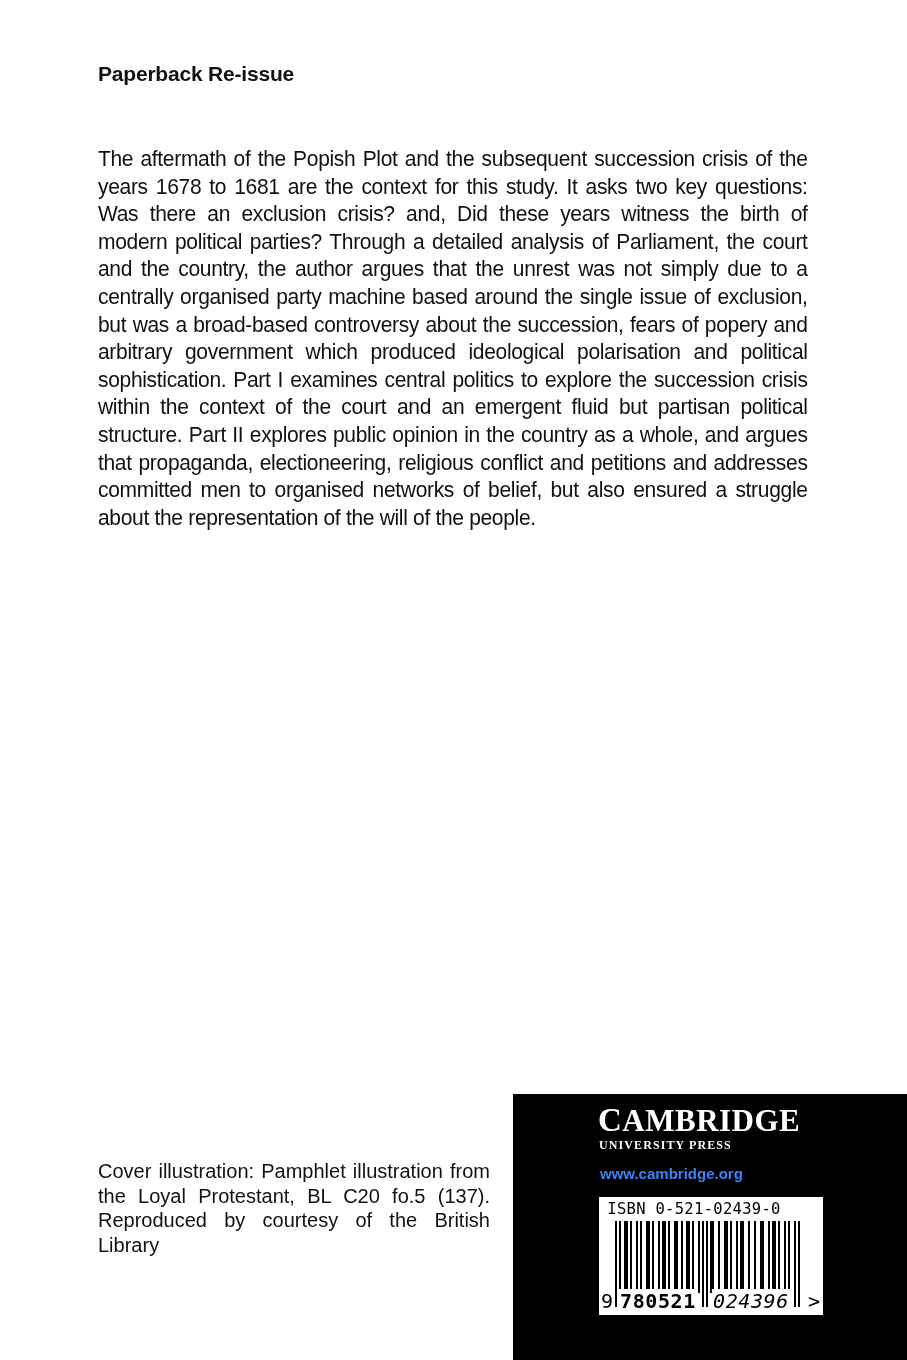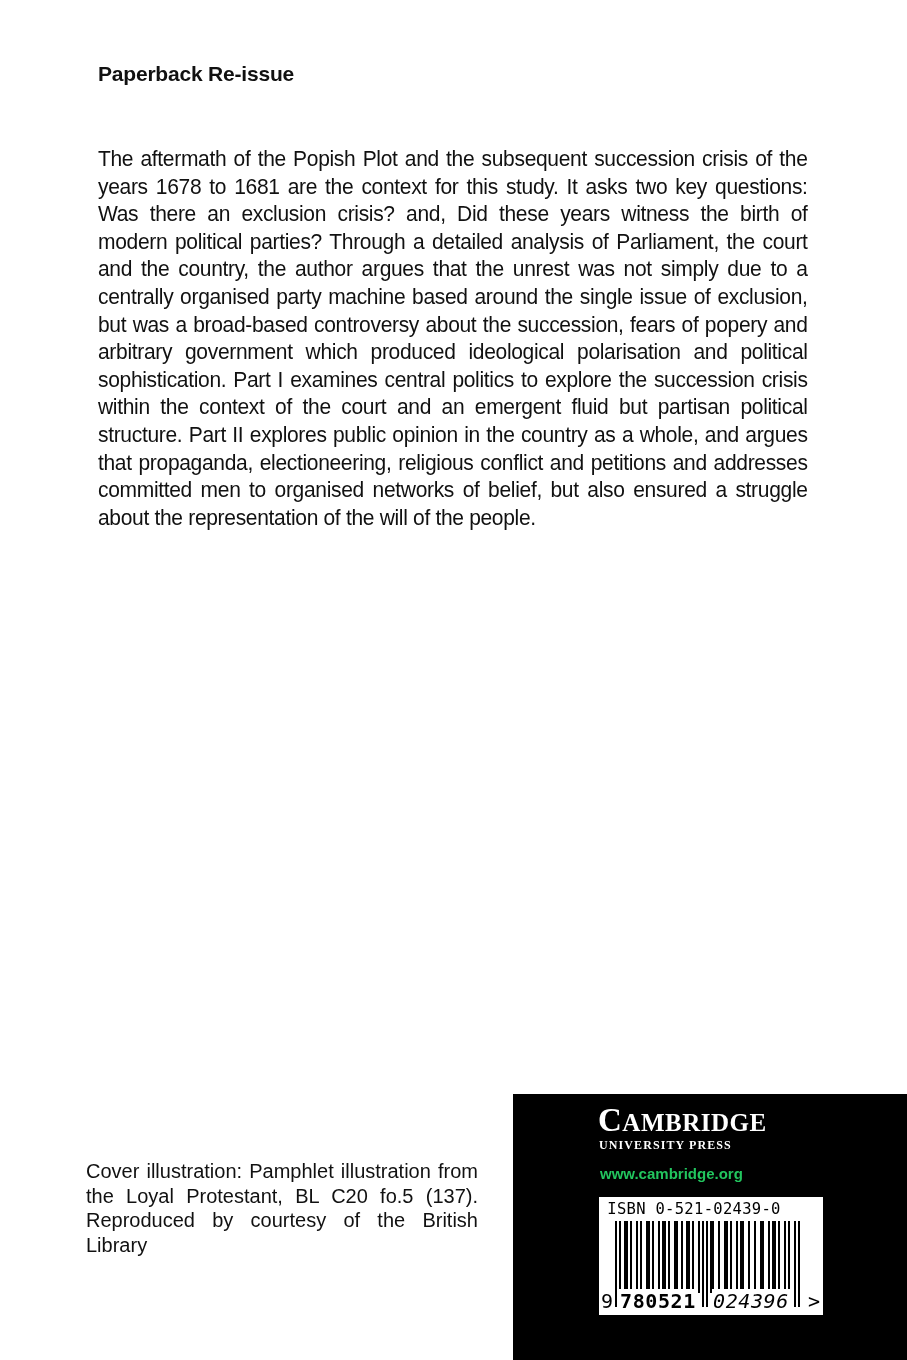"AMBRIDGE" .press-name .small-caps { font-size: 25px -> 31px }
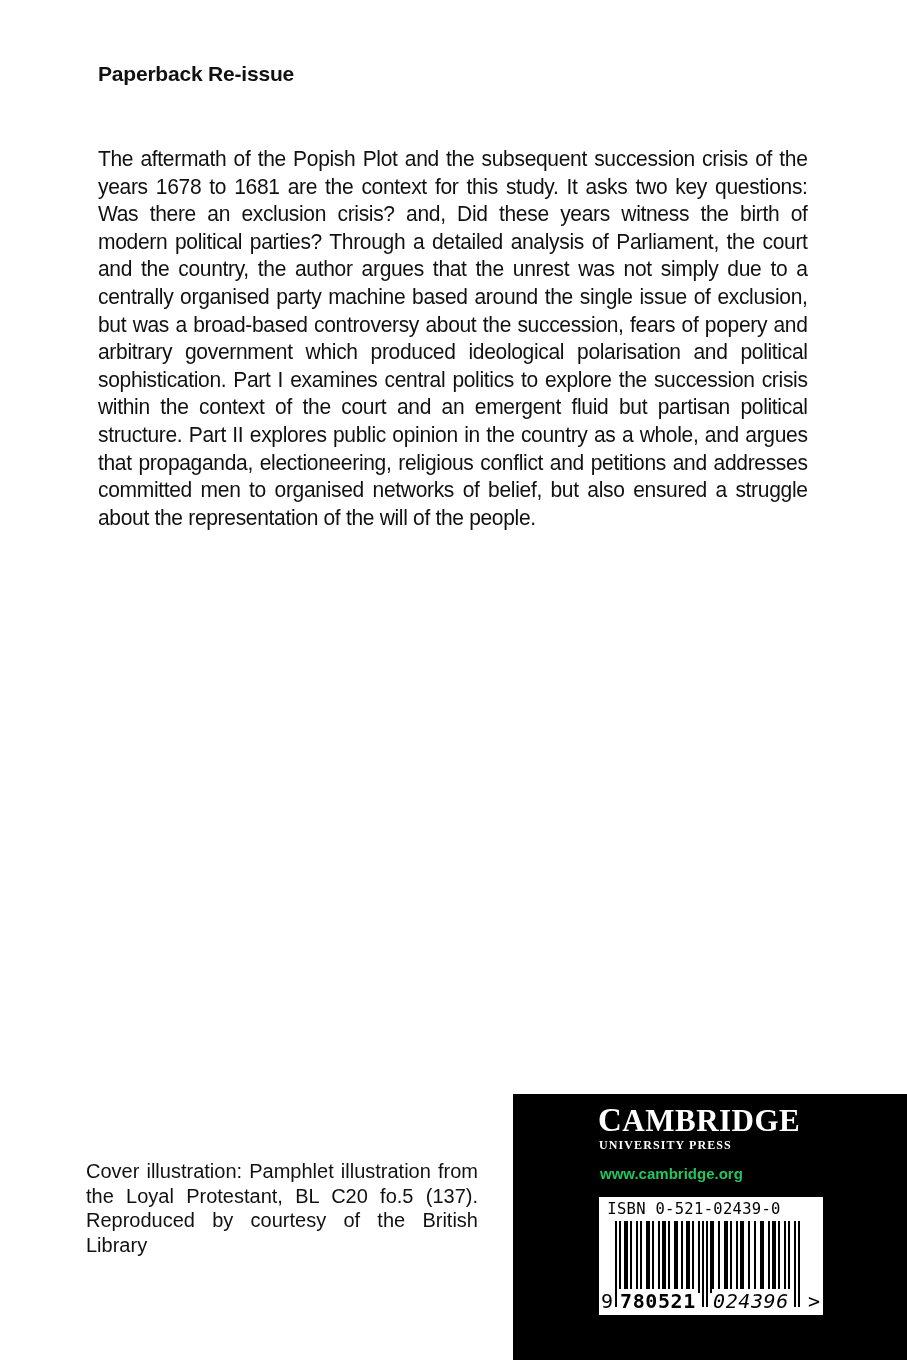"Cover illustration: Pamphlet" .credits { left: 86px -> 98px }
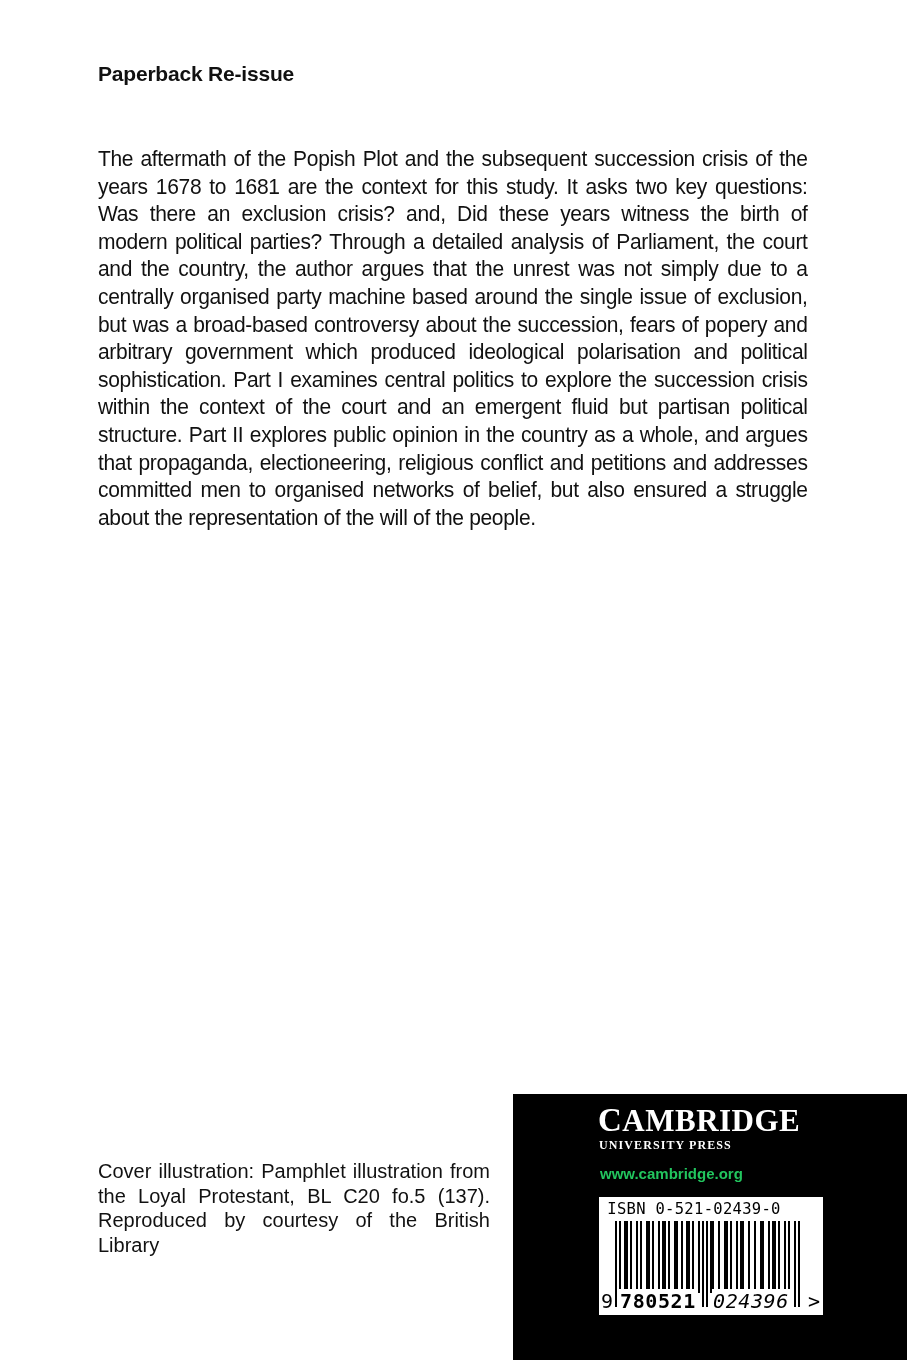"www.cambridge.org" .press-url { color: #22c55e -> #3b82f6 }
